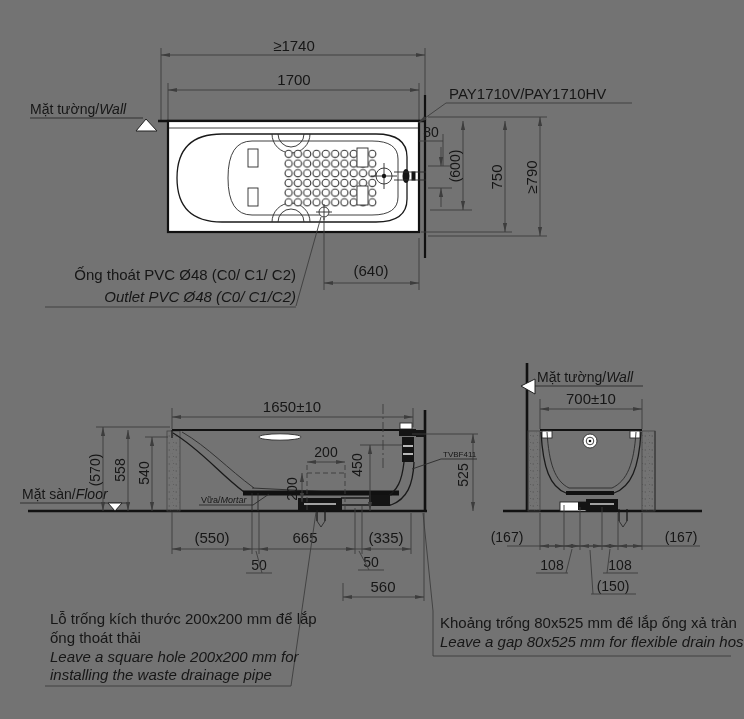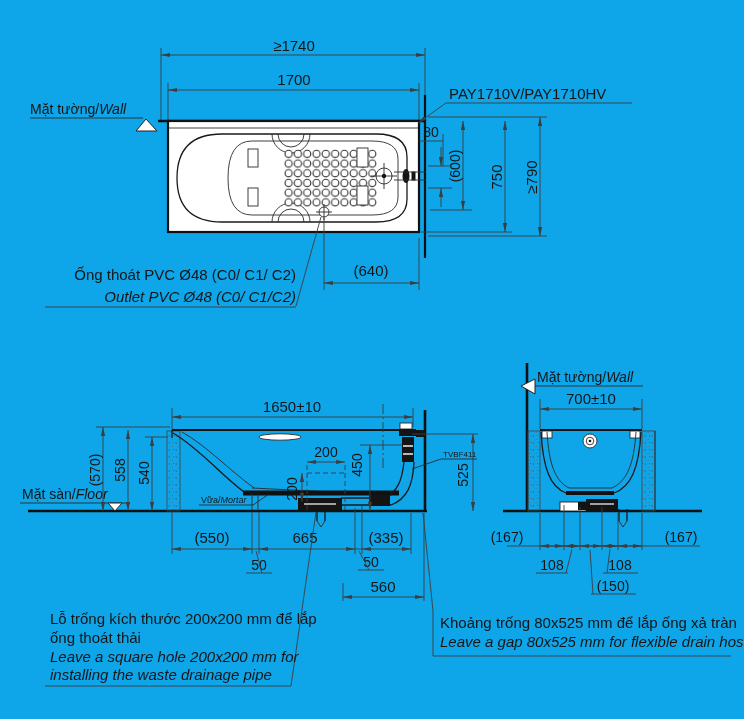"≥1740" #stage { background: #0ea5e9 -> #737373 }
